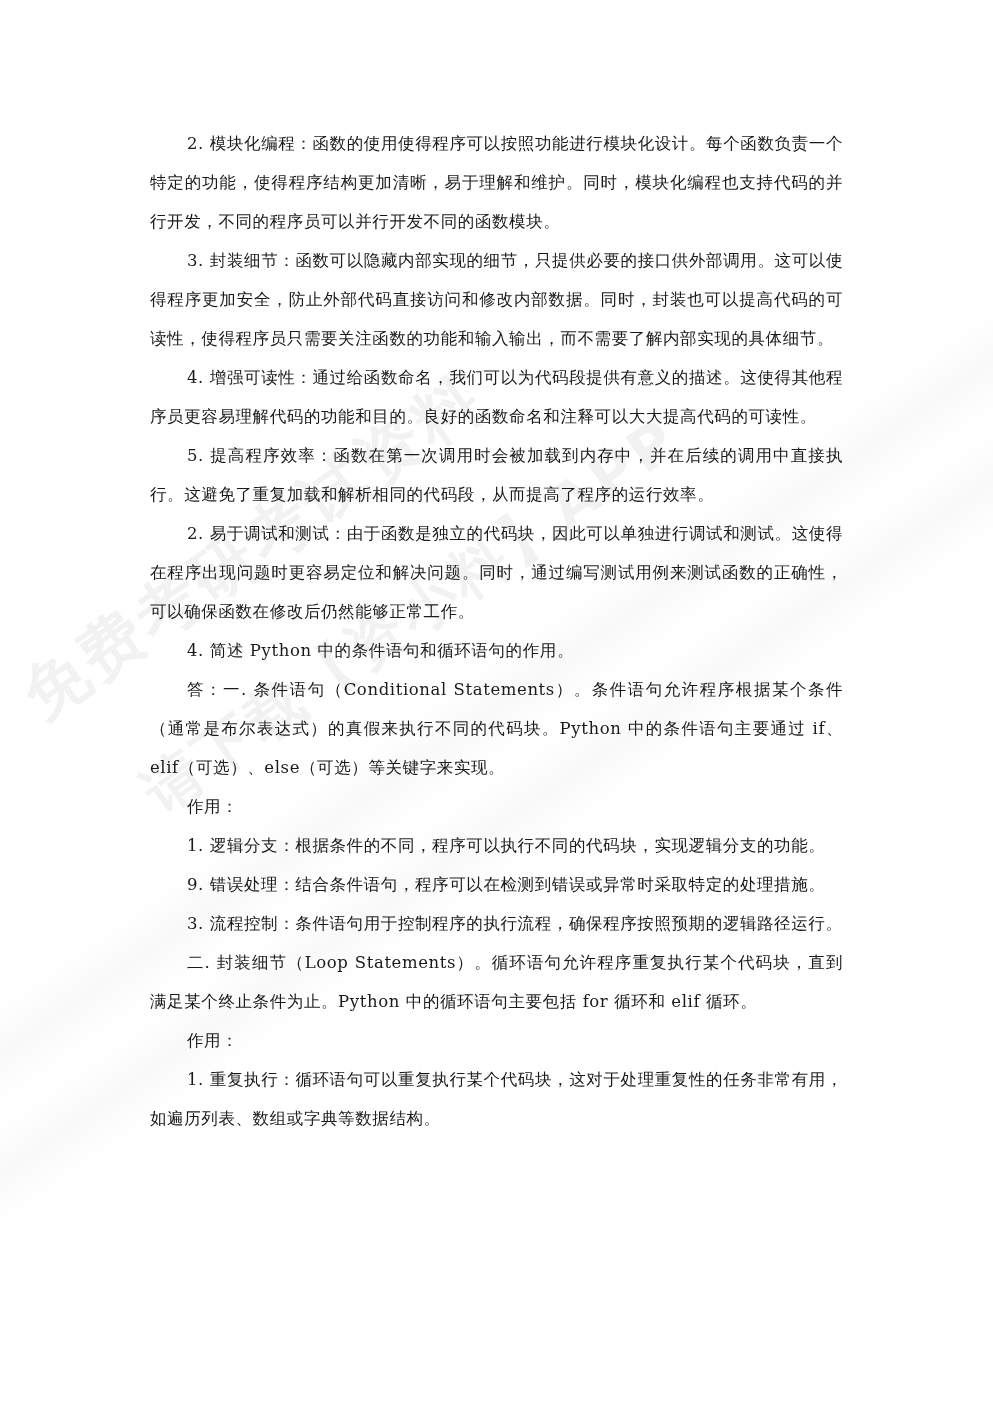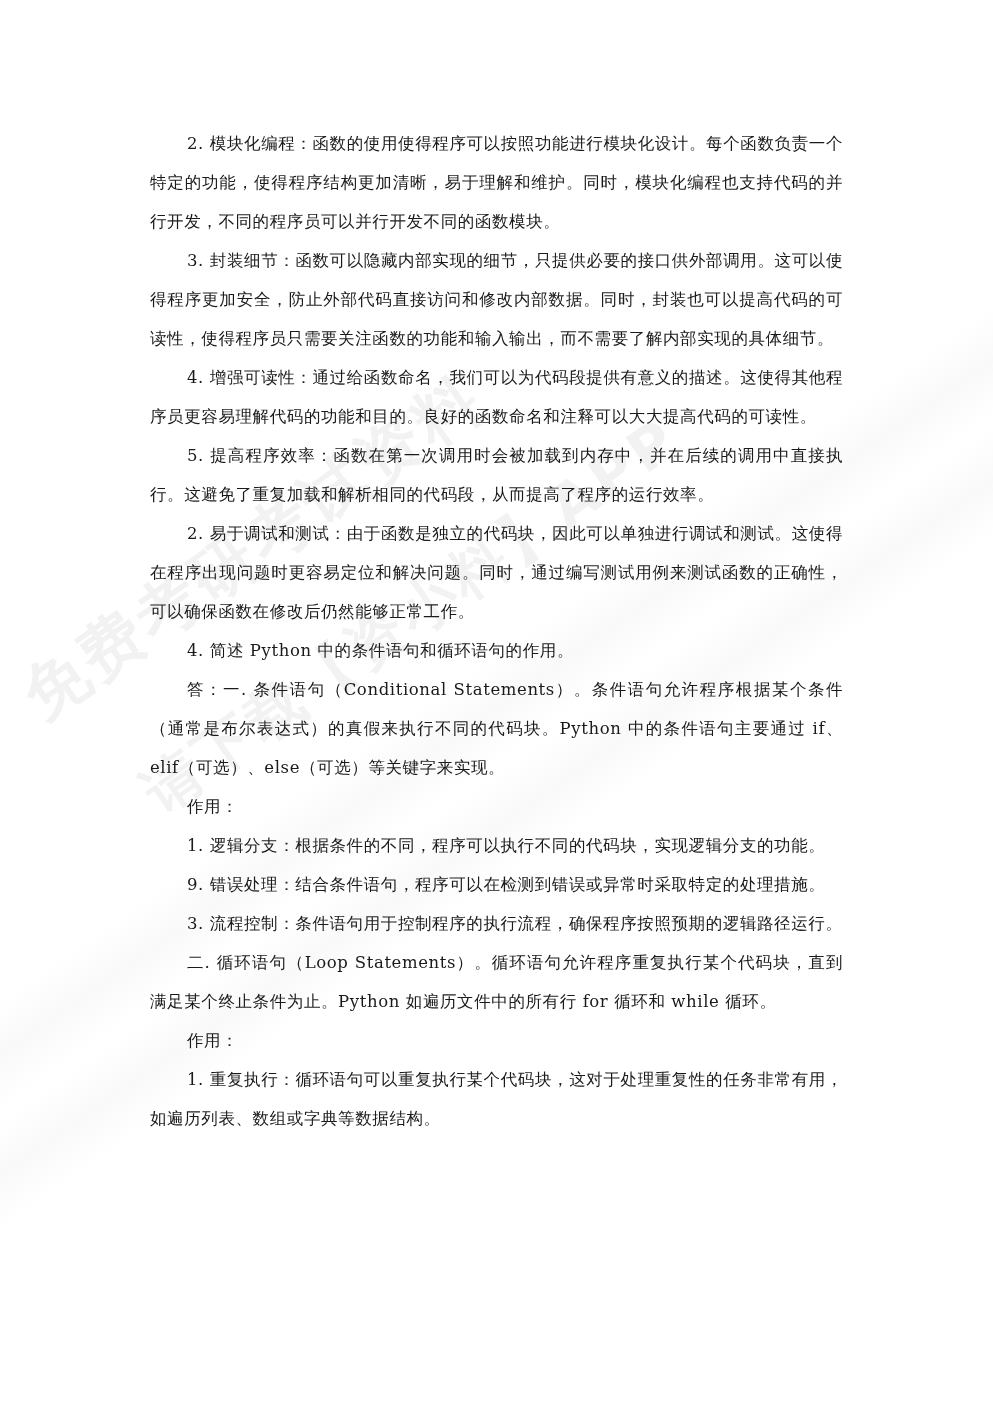"二. 循环语句" span.b { text: 循环语句 -> 封装细节 }
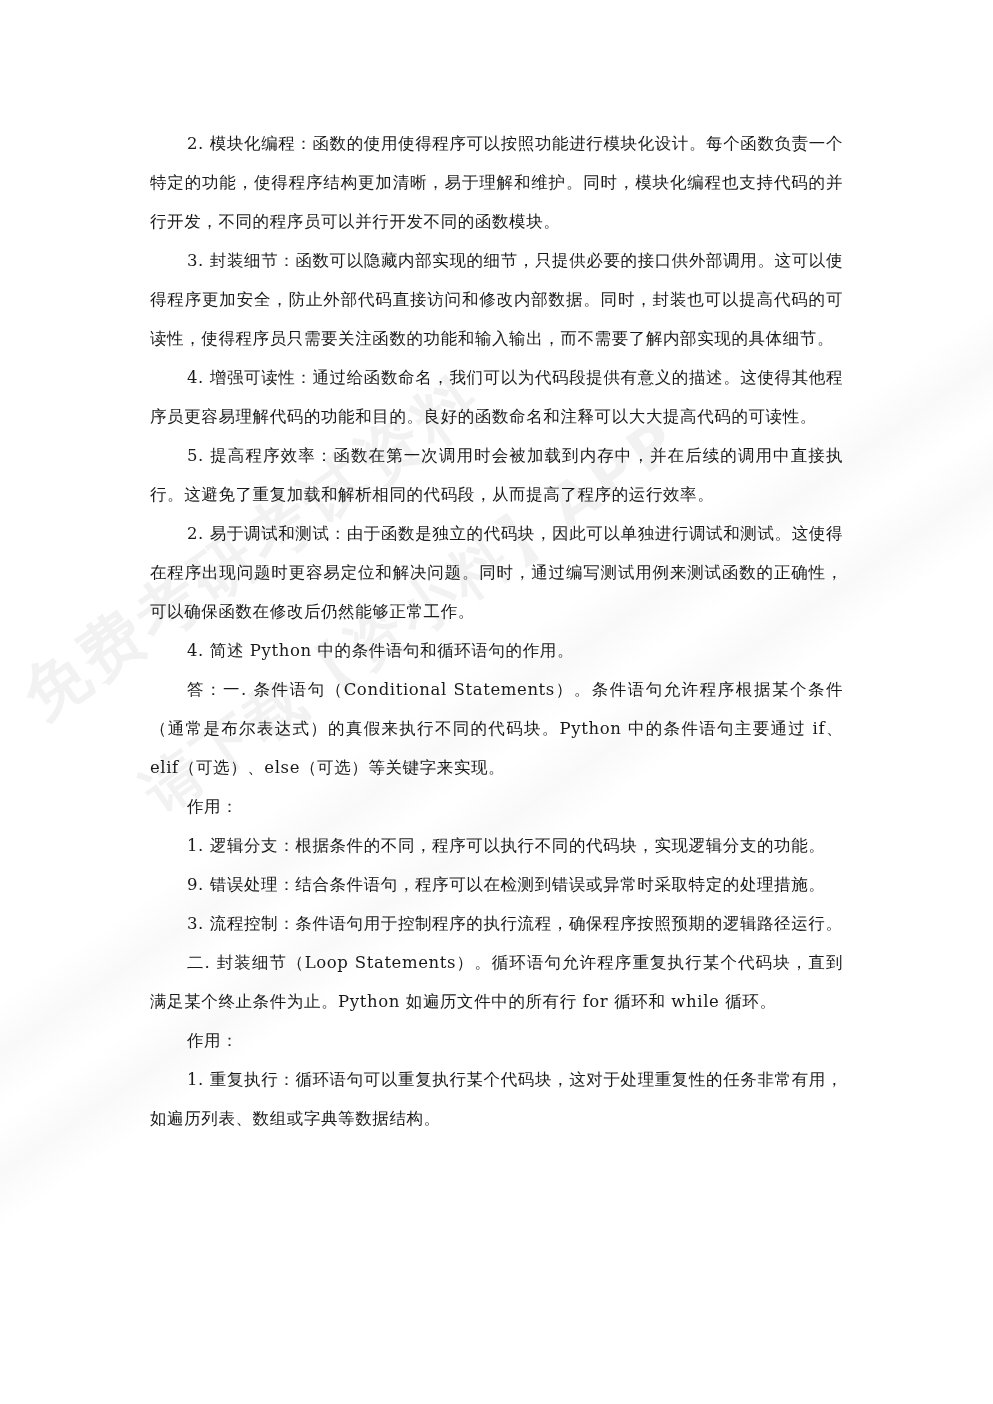"。循环语句允许程序重复执行某个代码块，直到满足某个终止条件为止。Python" span { text: 如遍历文件中的所有行 for 循环和 while -> 中的循环语句主要包括 for 循环和 elif }
